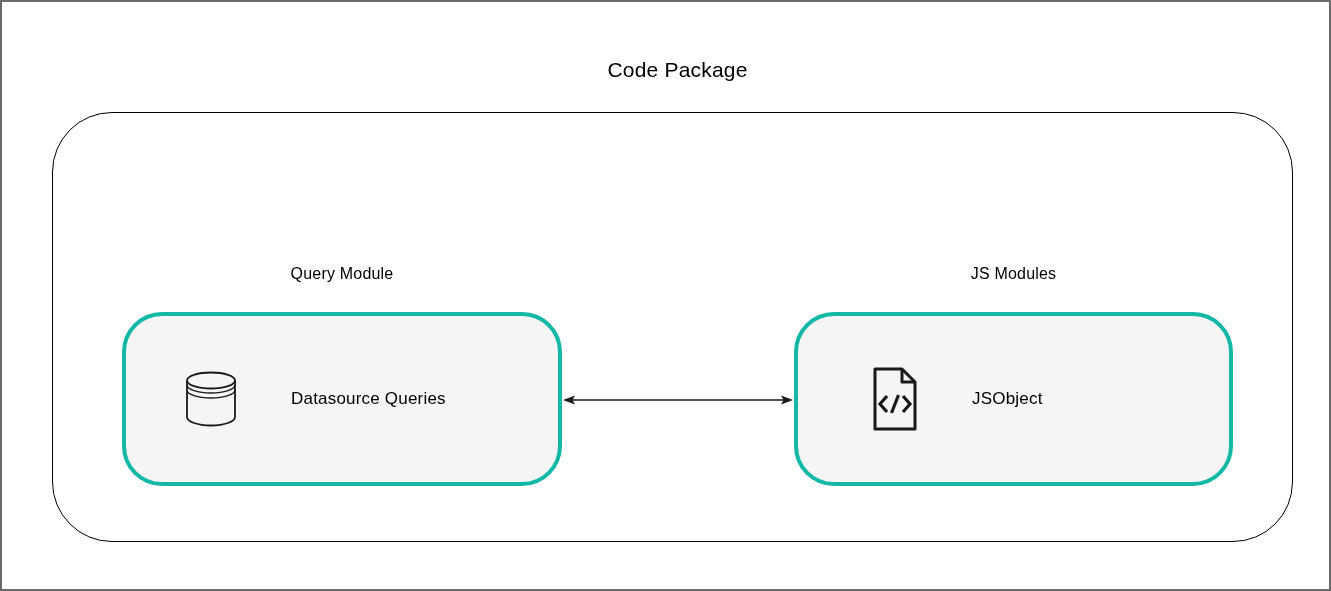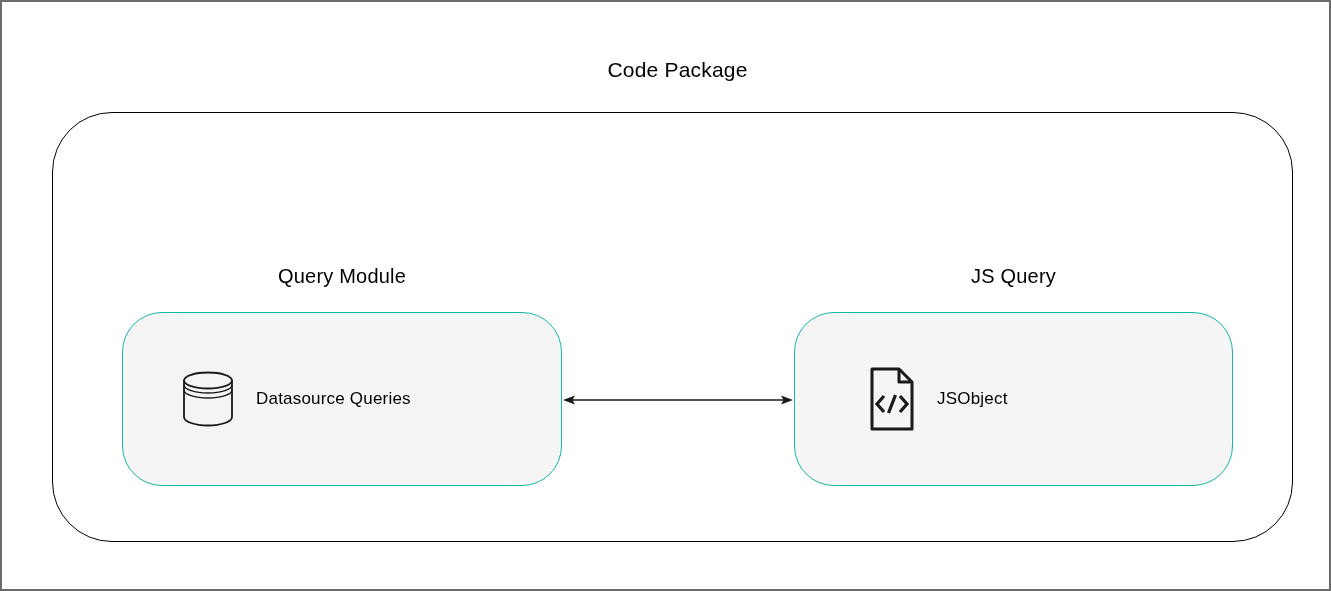"Query Module" .module-label { font-size: 20px -> 16px }
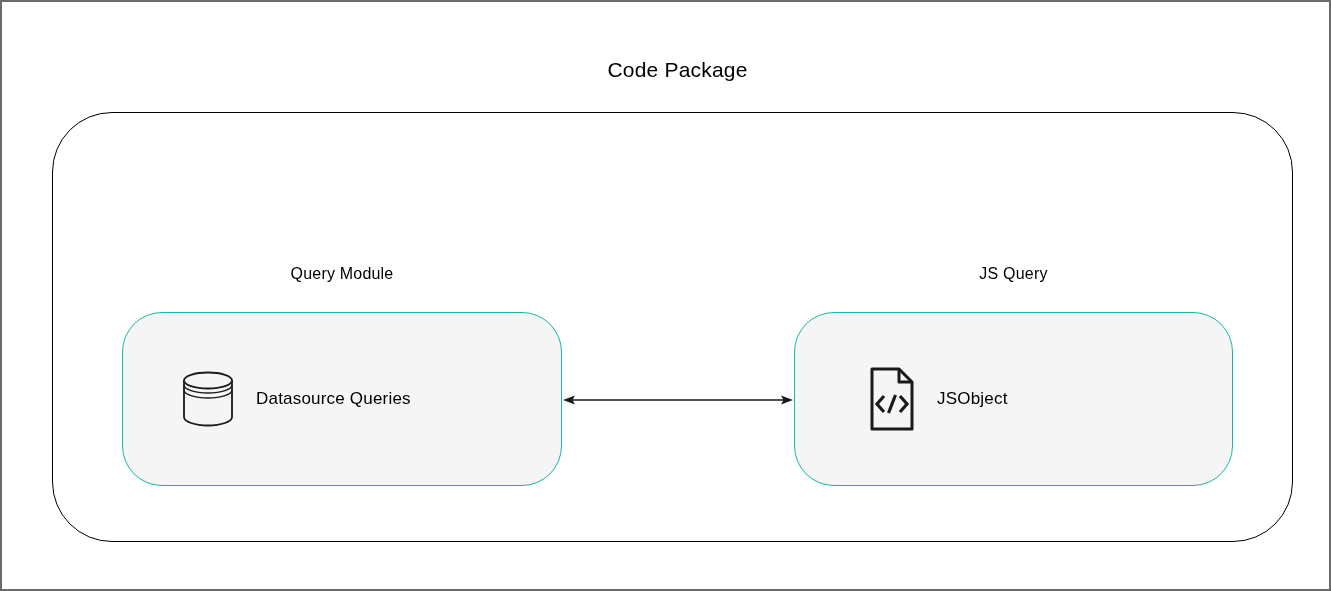"JS Query" div.module-label { text: Query -> Modules }
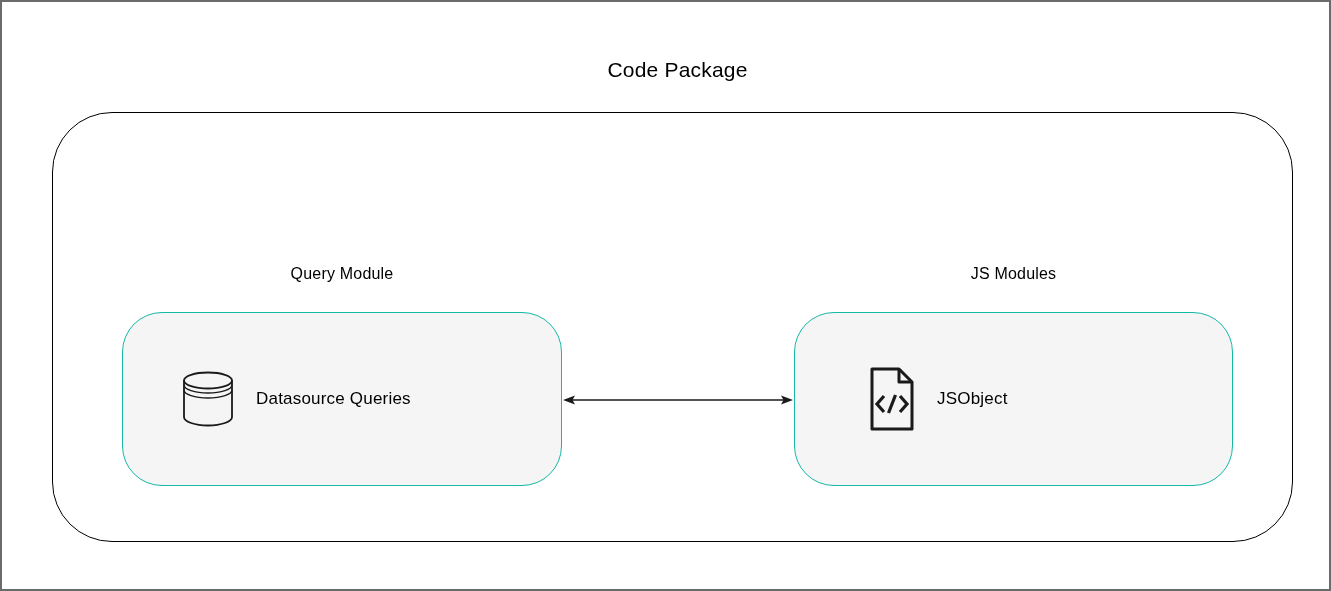"Datasource Queries" .module-box { border: 1px solid #14b8a6 -> 4px solid #14b8a6; gap: none -> 32px }
